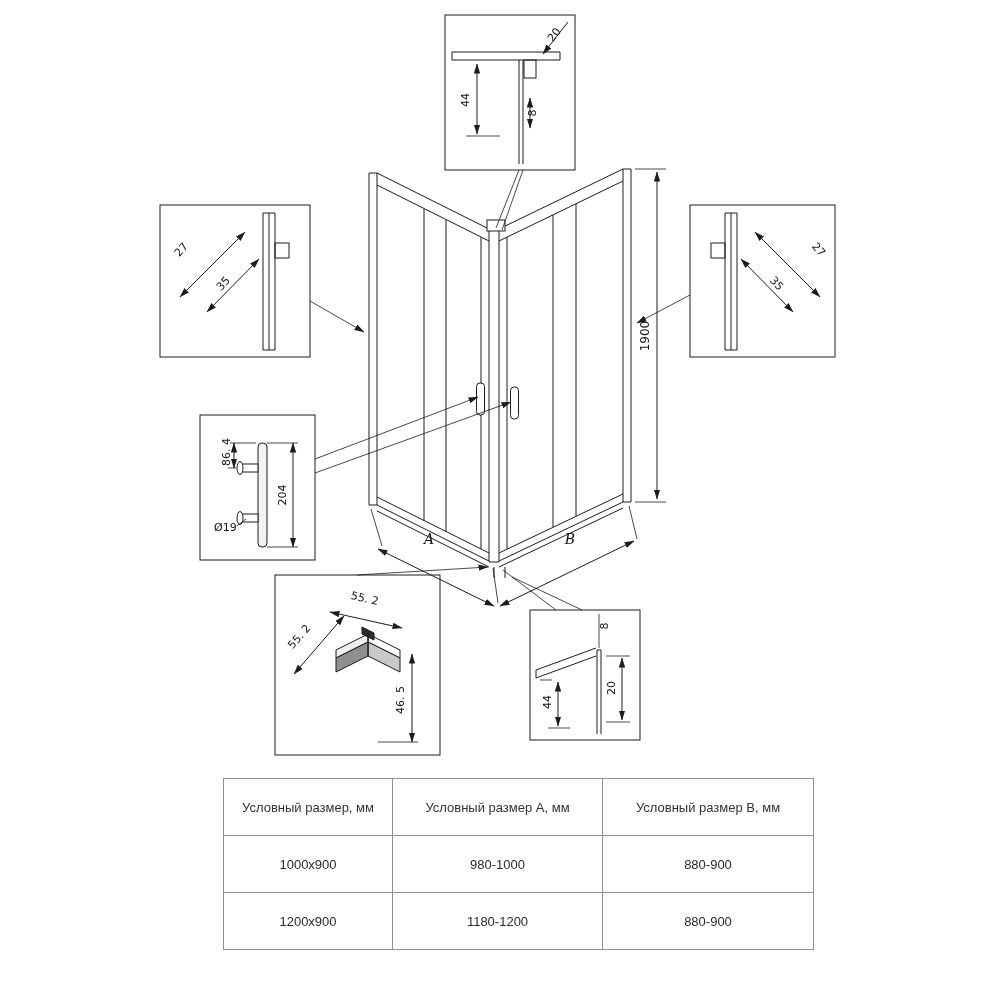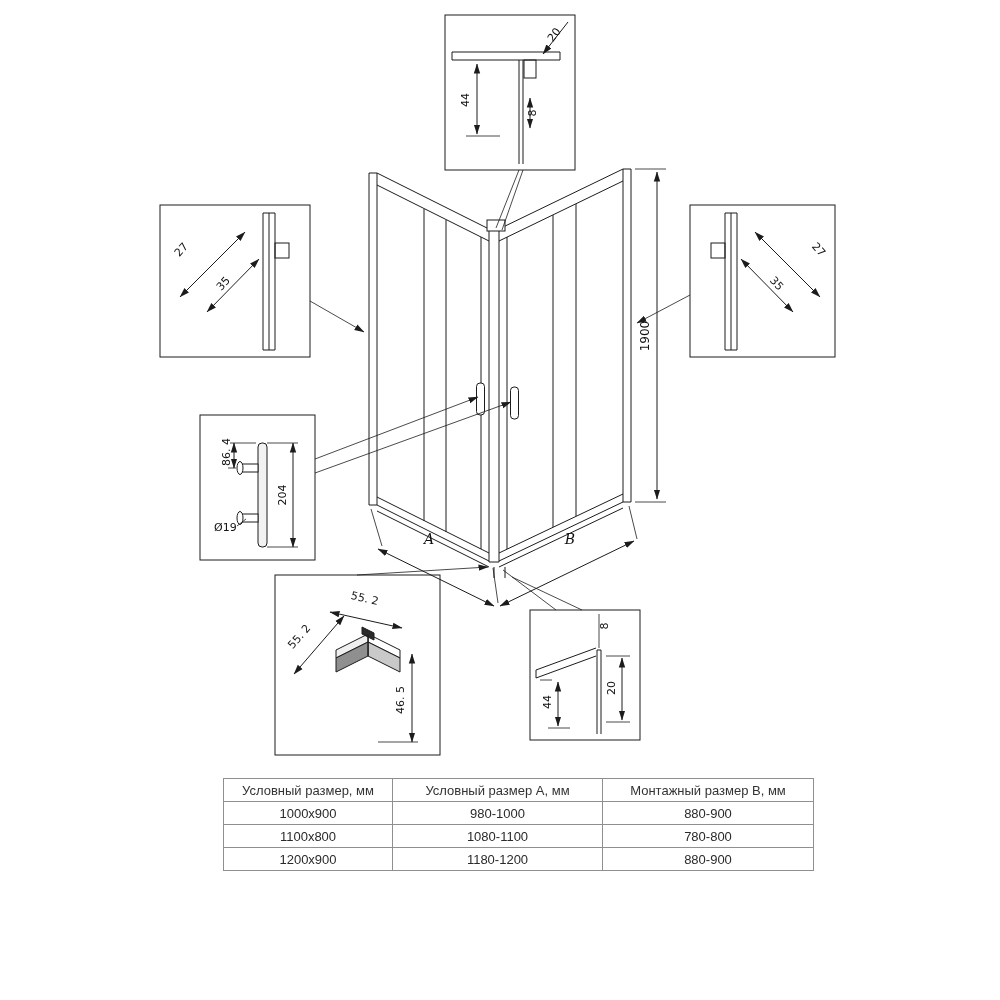"Условный размер, мм" .spec-table th,.spec-table td { padding: 0 4px -> 17px 4px }
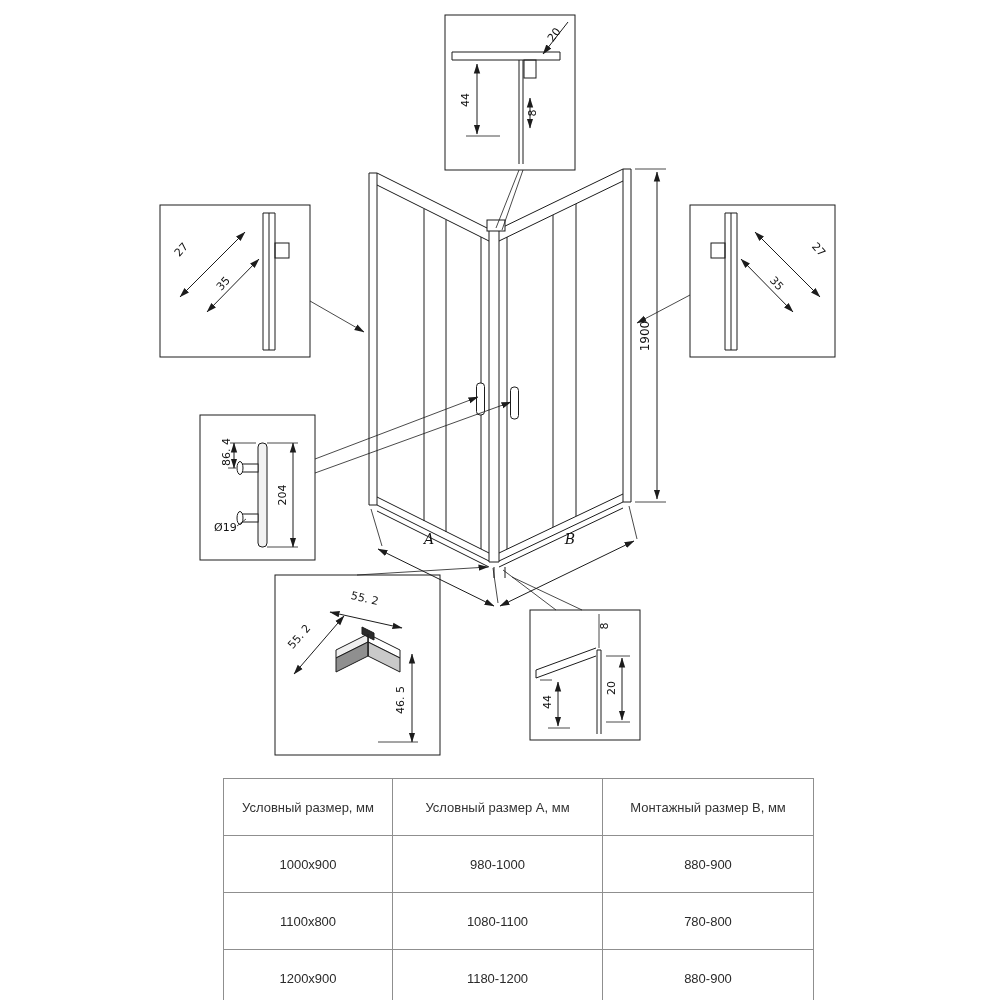"Монтажный размер В, мм" th { text: Монтажный -> Условный }
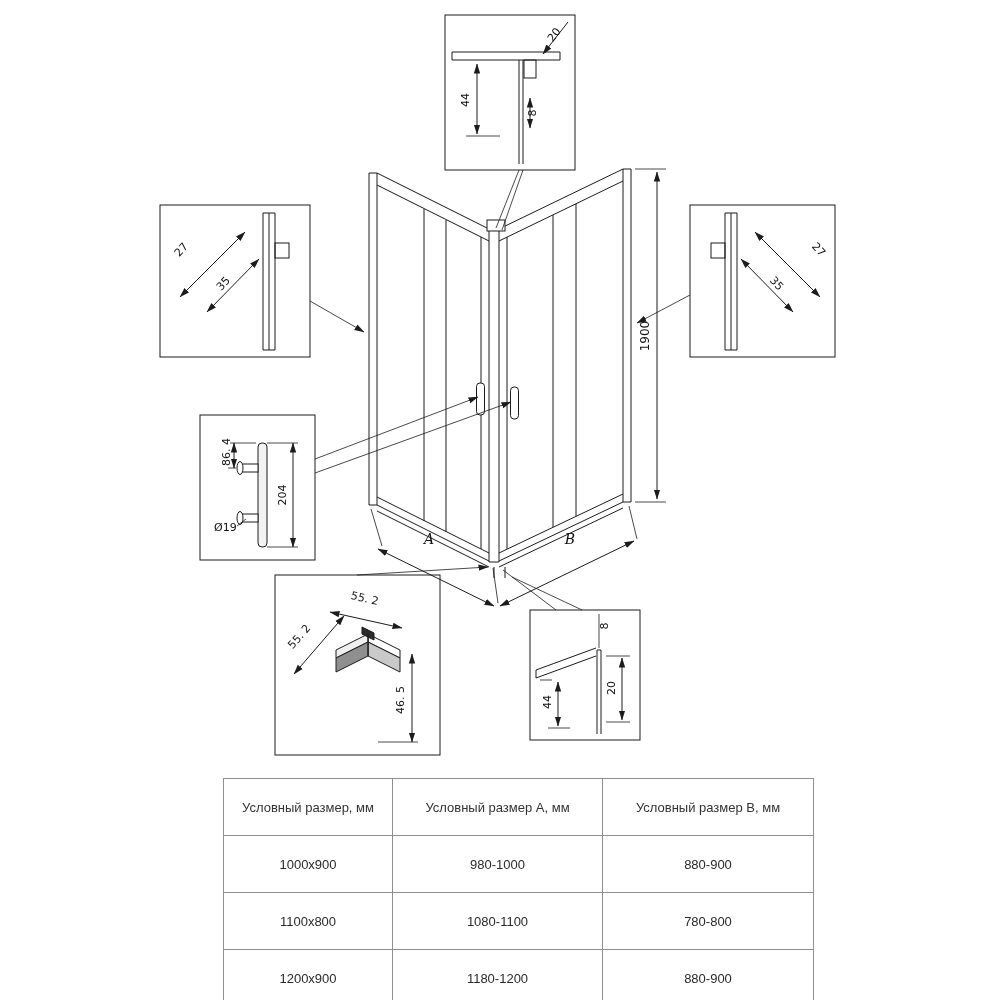"1100x800" tr { html: <tr> <td>1100x800</td> <td>1080-1100</td> <td>780-800</td> </tr> -> none }
